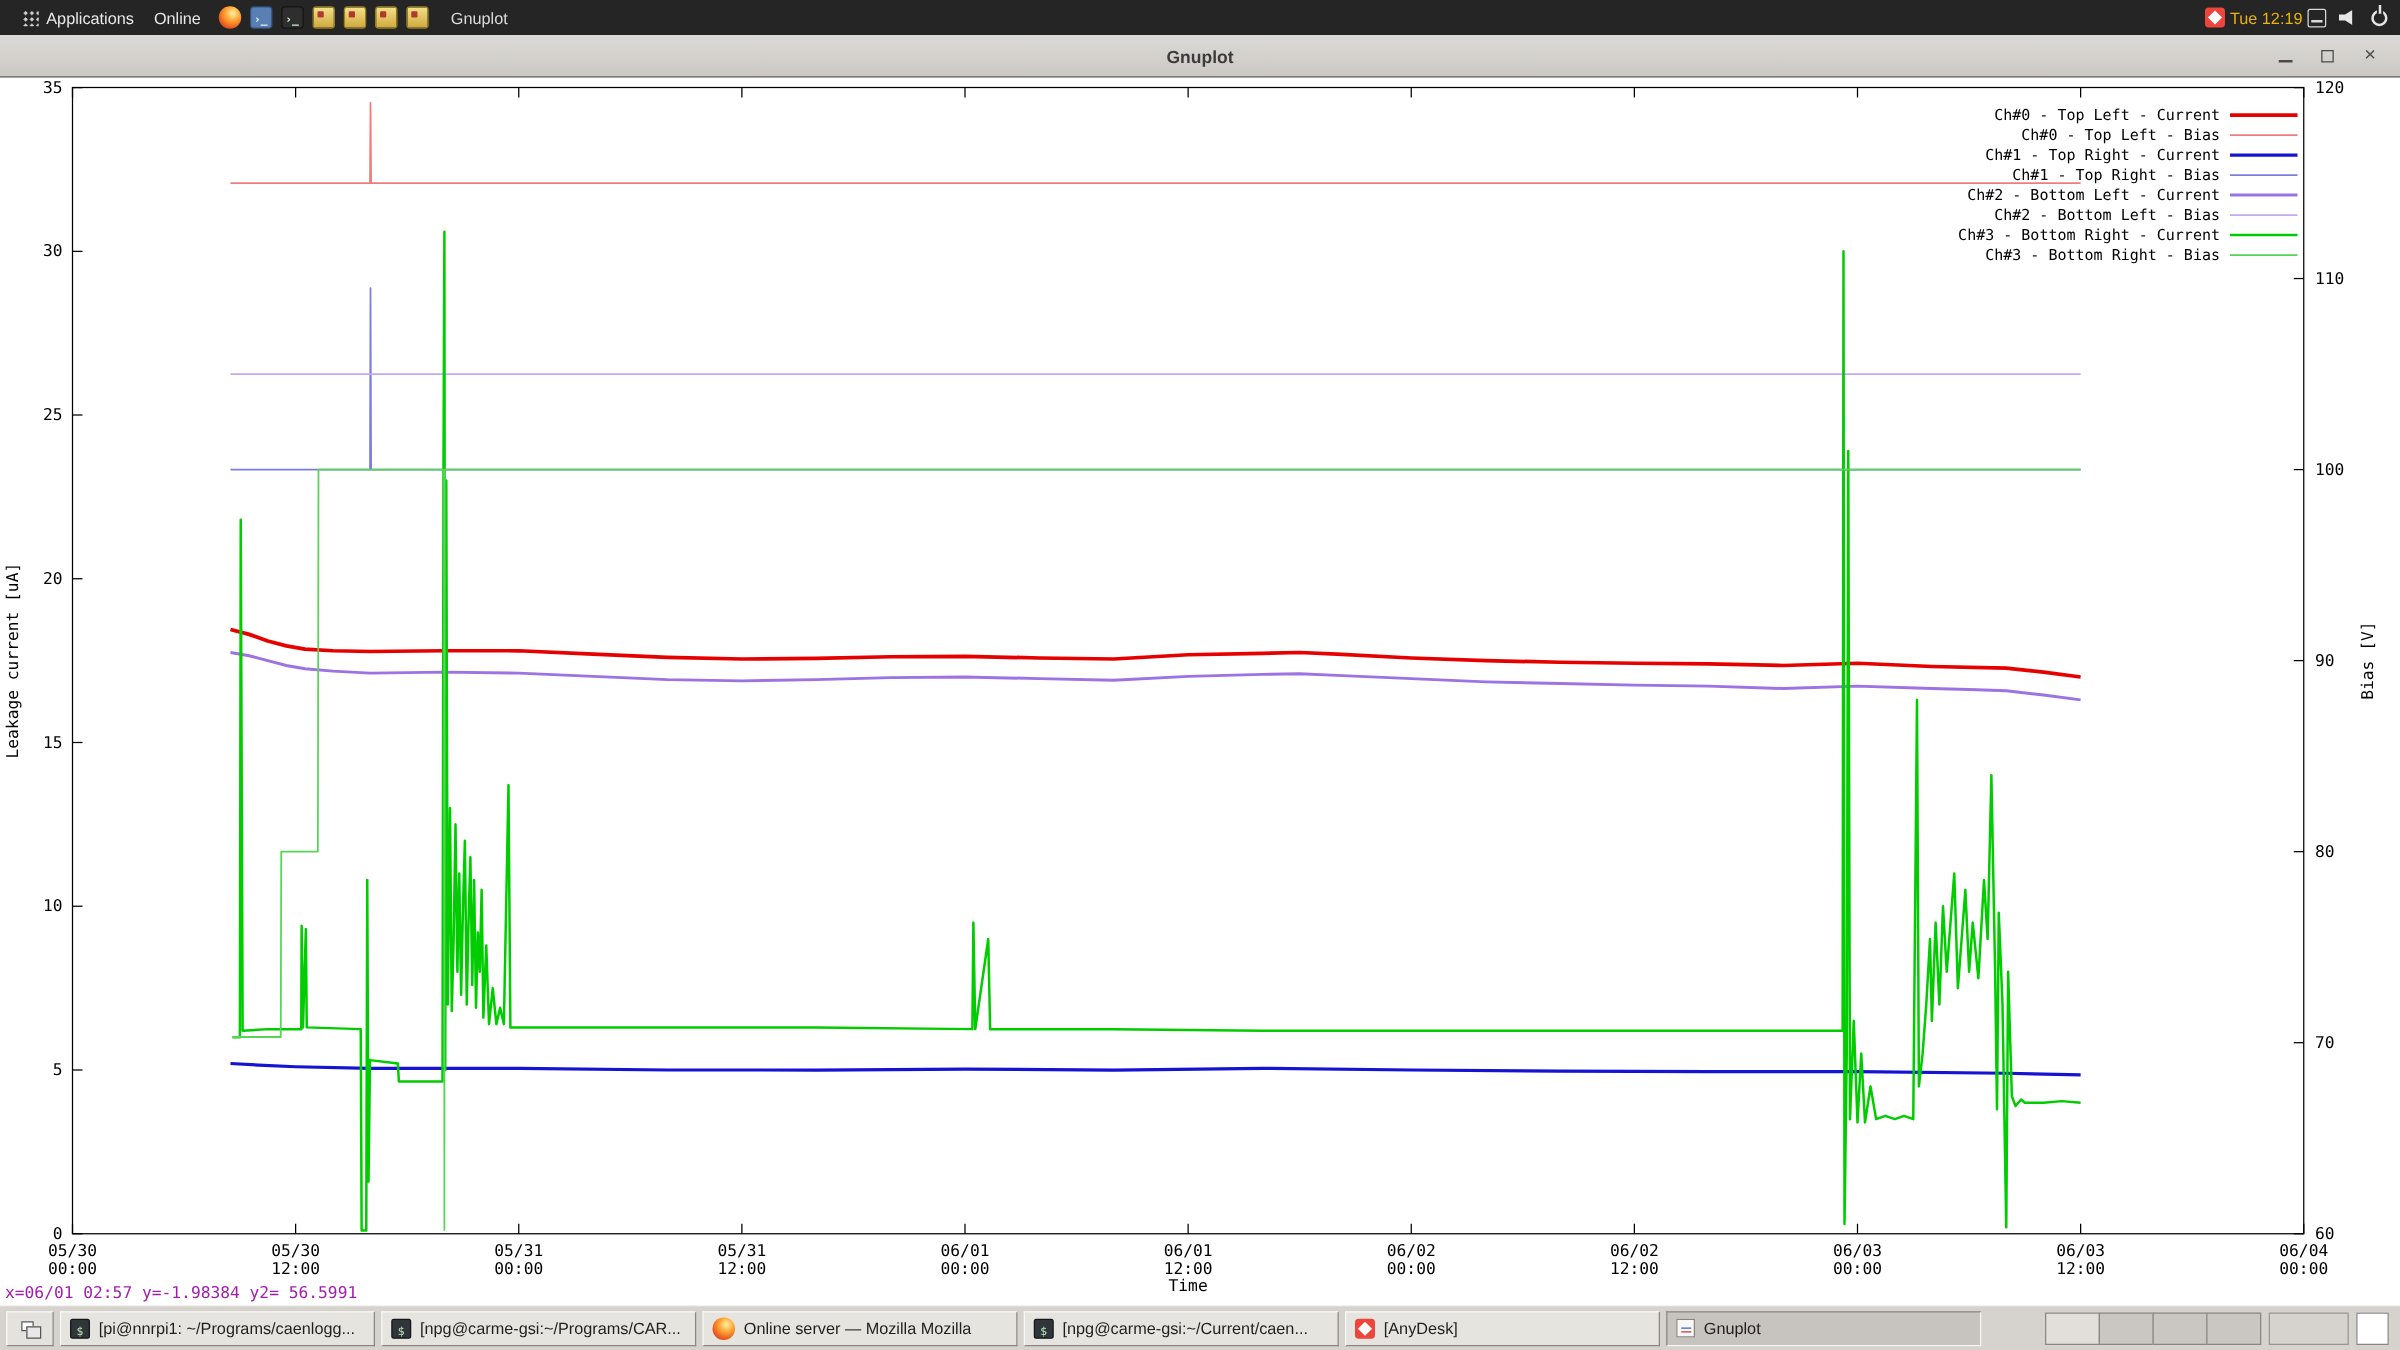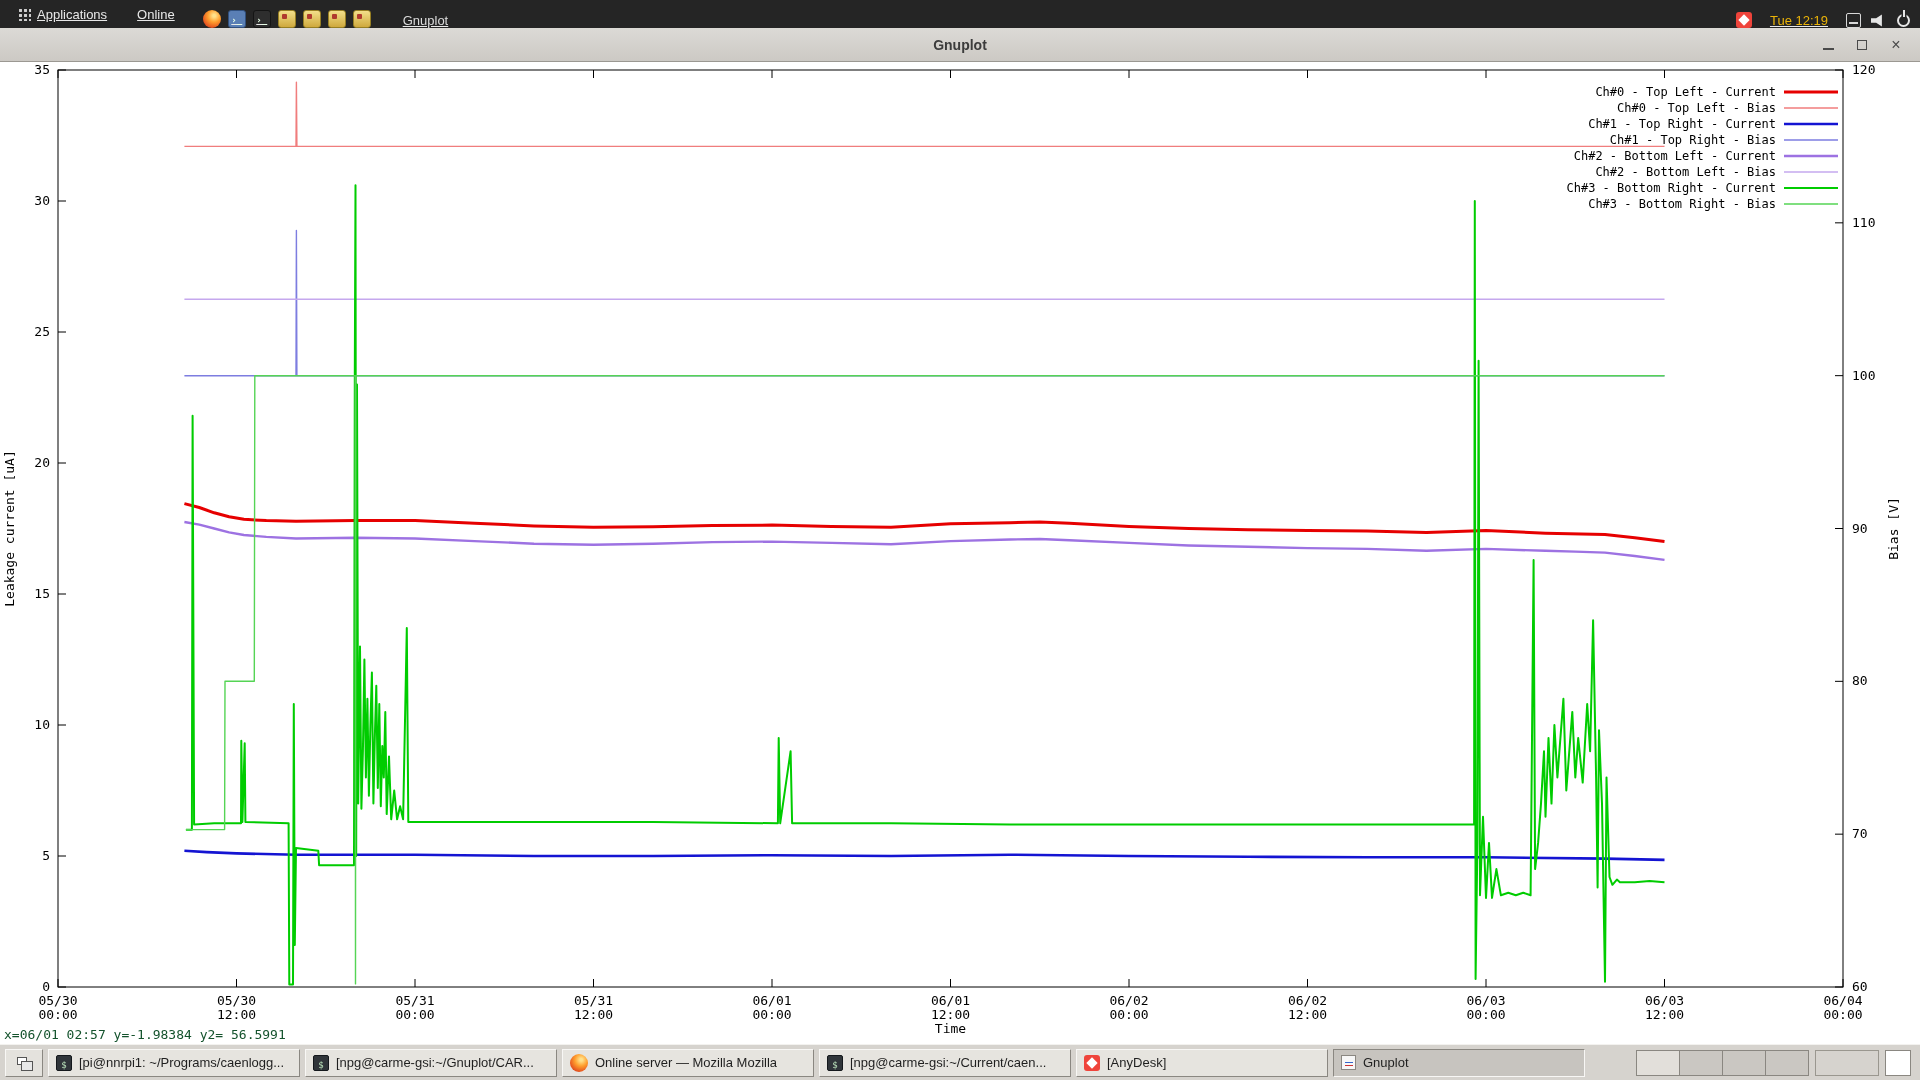"Applications" .panel-left, .panel-right { align-items: flex-end -> center; gap: 14px -> 0; text-decoration: underline -> none }
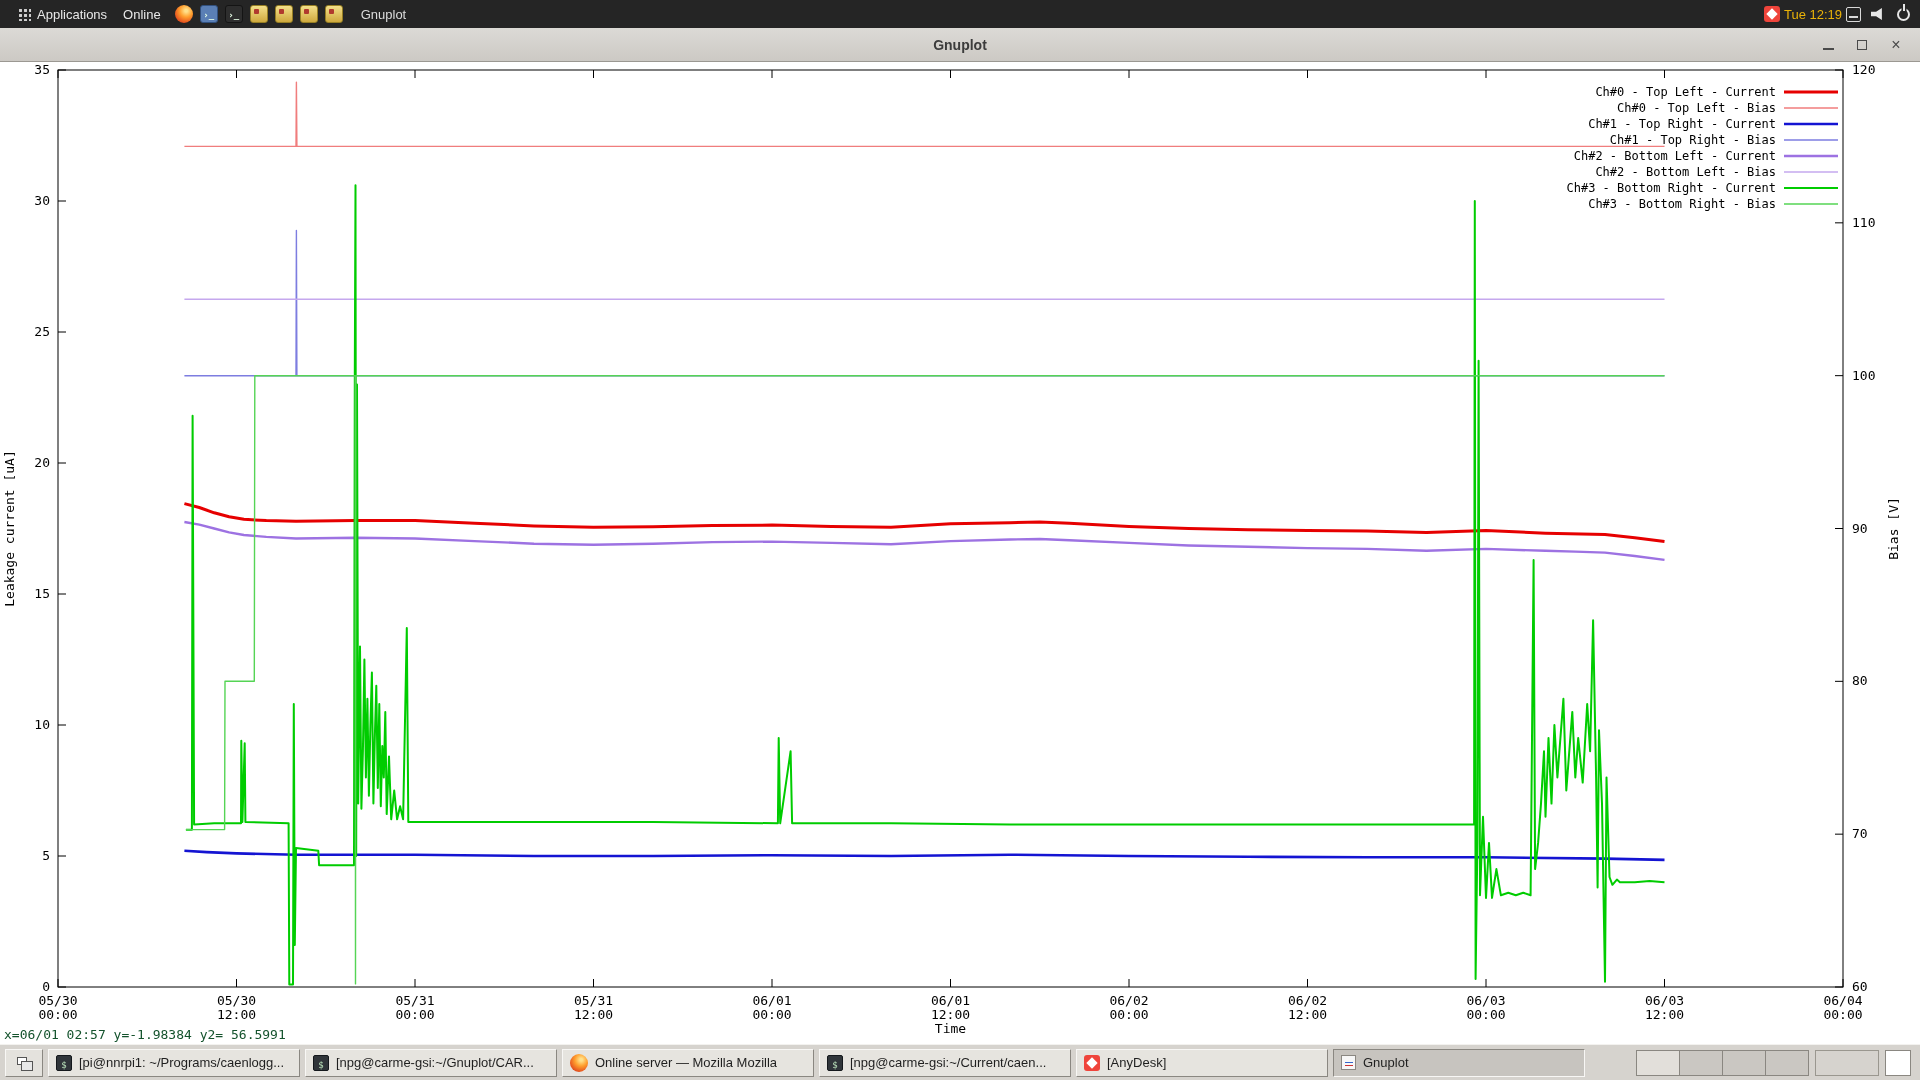"x=06/01 02:57 y=-1.98384 y2= 56.5991" .status-readout { color: #14532d -> #a21caf }
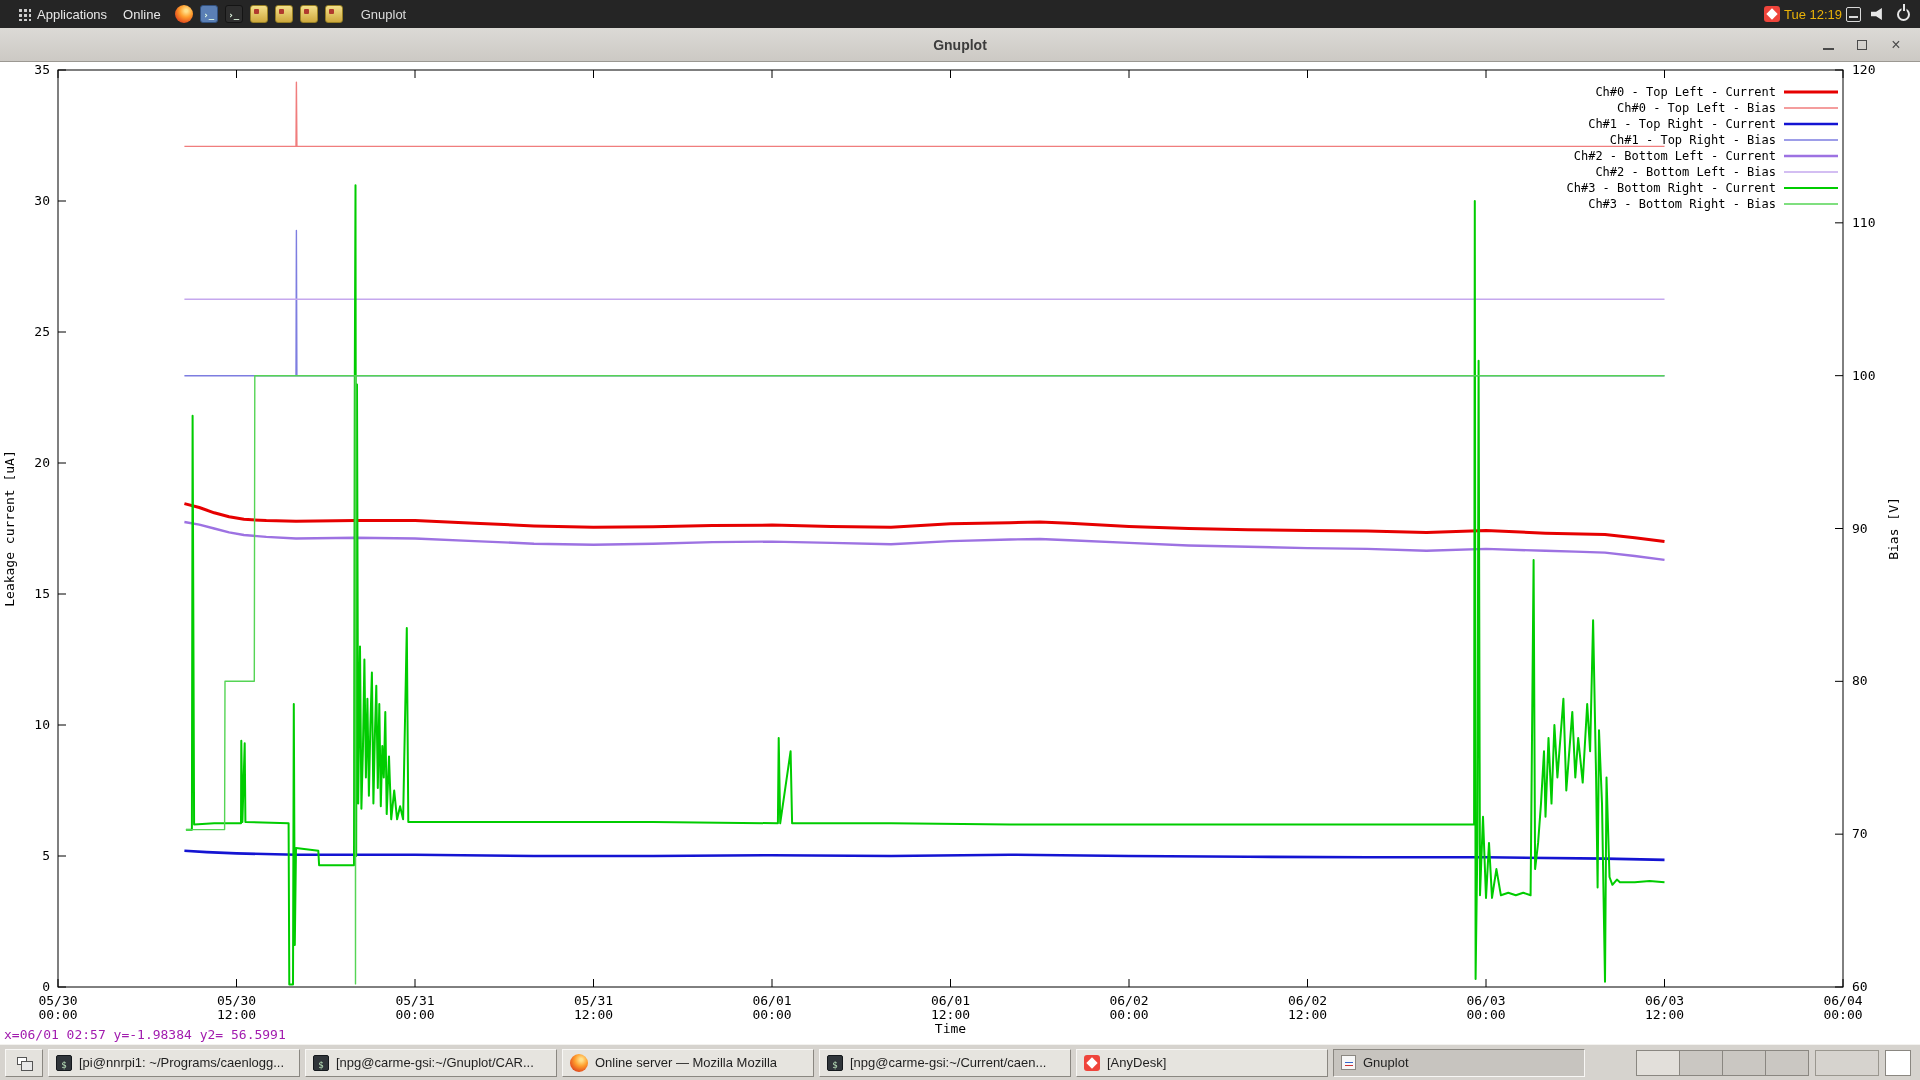"[npg@carme-gsi:~/Gnuplot/CAR..." span.label { text: /Gnuplot/CAR -> /Programs/CAR }
